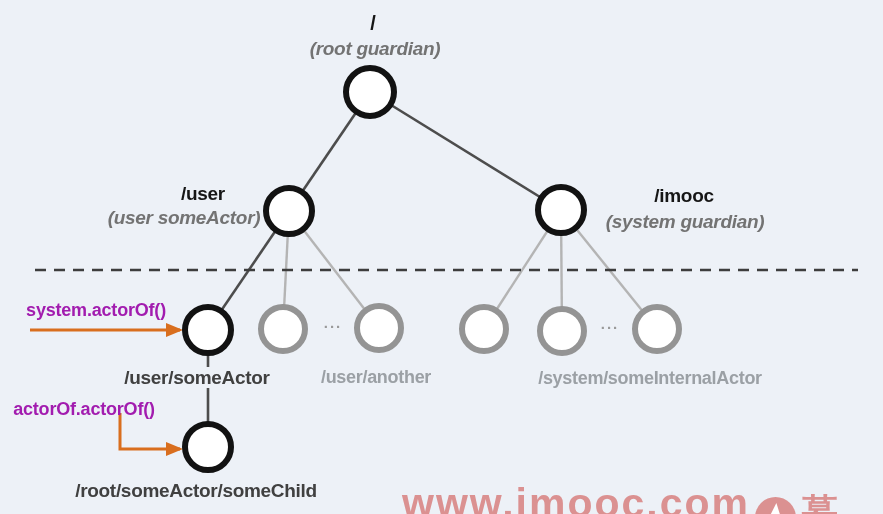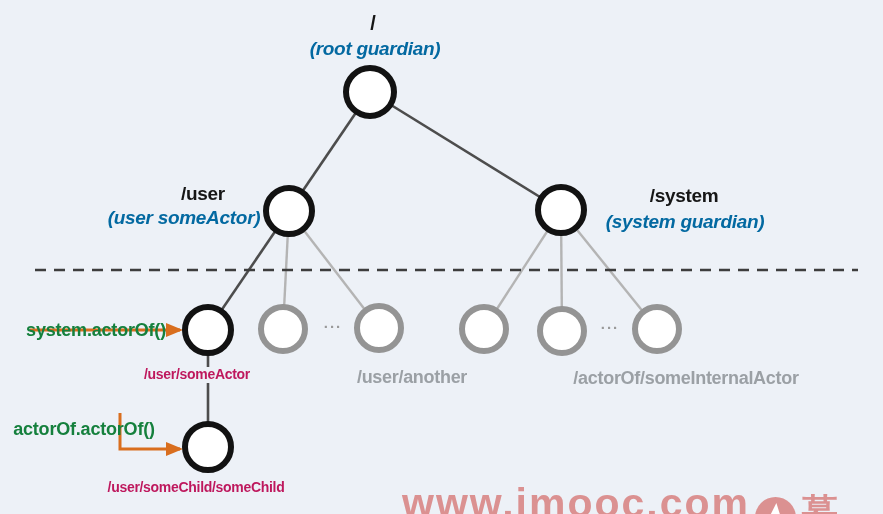"(root guardian)" .style-guardian { color: #0369a1 -> #737373 }
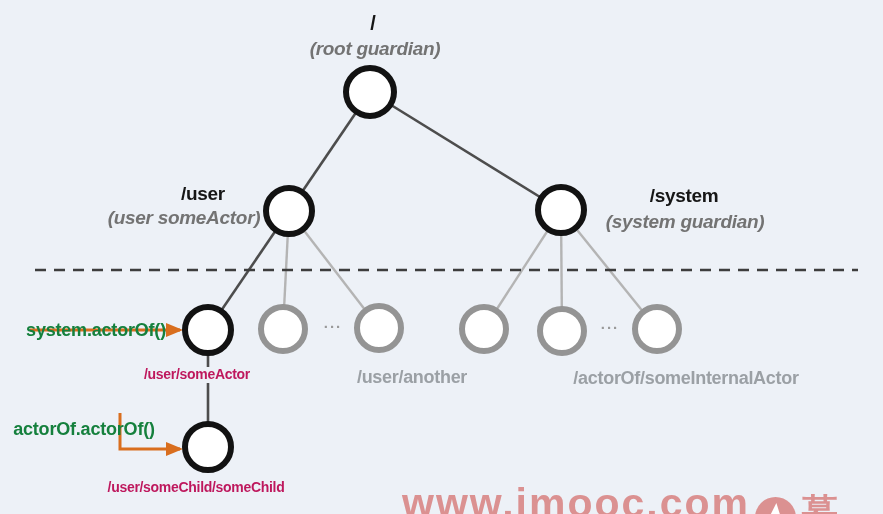"/system" div.lbl { text: /system -> /imooc }
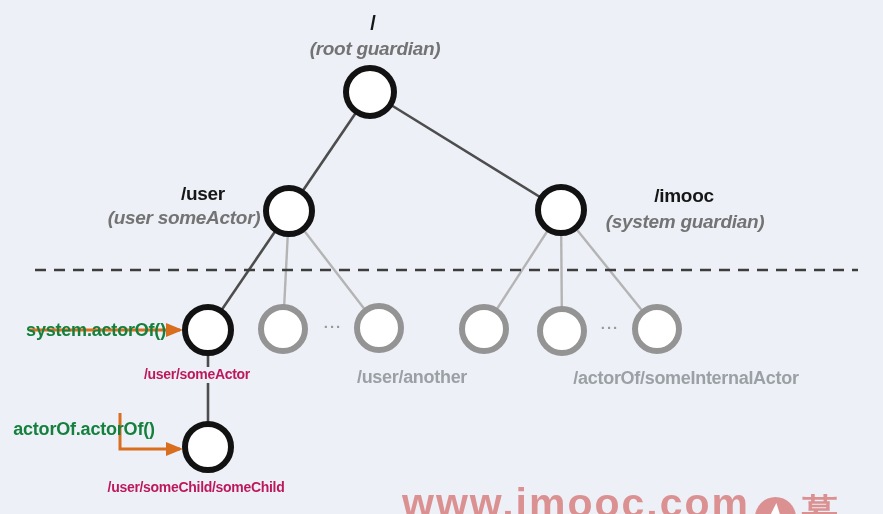"system.actorOf()" .style-api { color: #15803d -> #a21caf; margin-top: 20px -> none }
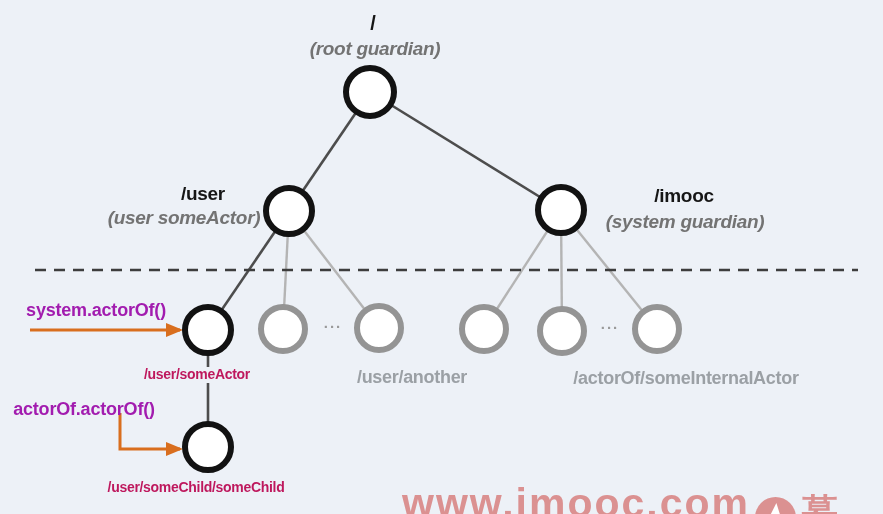"/user/someActor" .style-path-dark { color: #be185d -> #404040; font-size: 14px -> 19px }
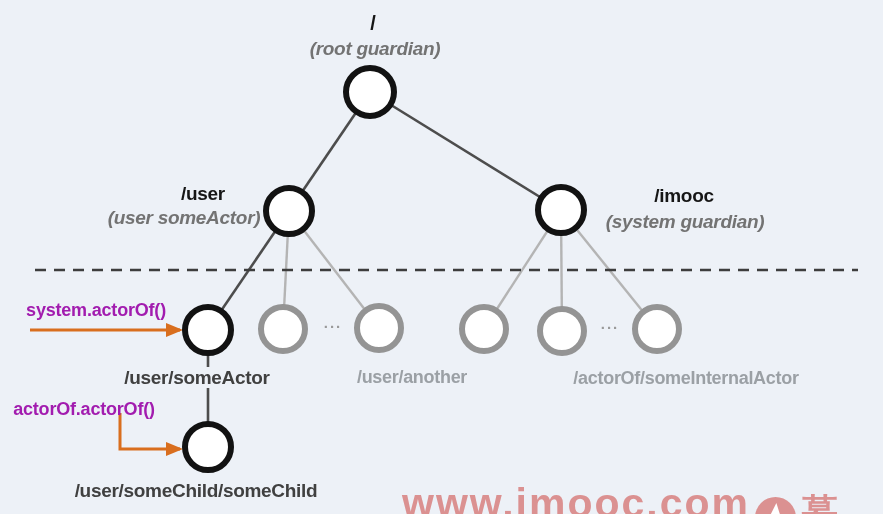"/user/another" .style-path-gray { margin-left: 36px -> none }
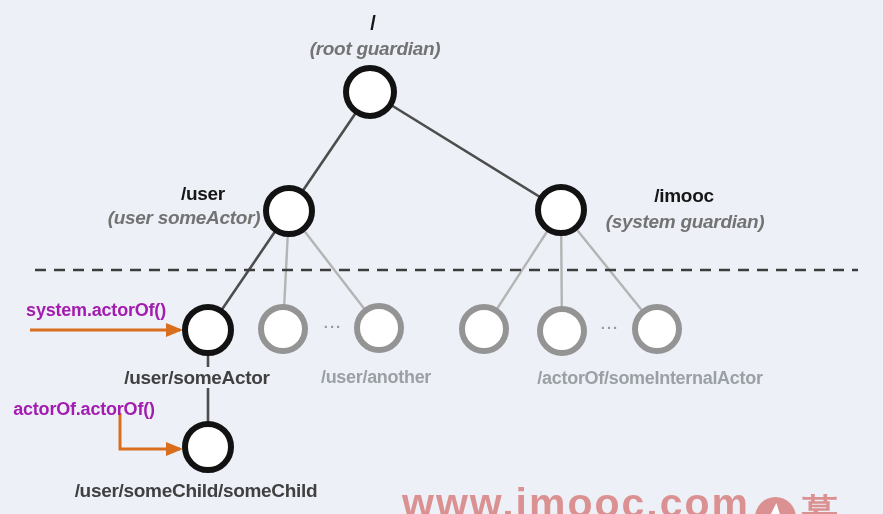"/actorOf/someInternalActor" div.lbl { text: /actorOf/someInternalActor -> /system/someInternalActor }
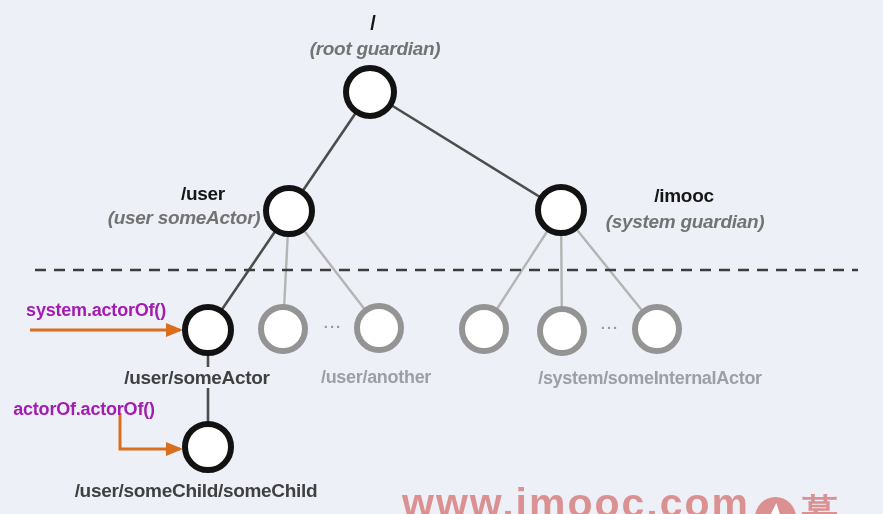"/user/someChild/someChild" div.lbl { text: /user/someChild/someChild -> /root/someActor/someChild }
